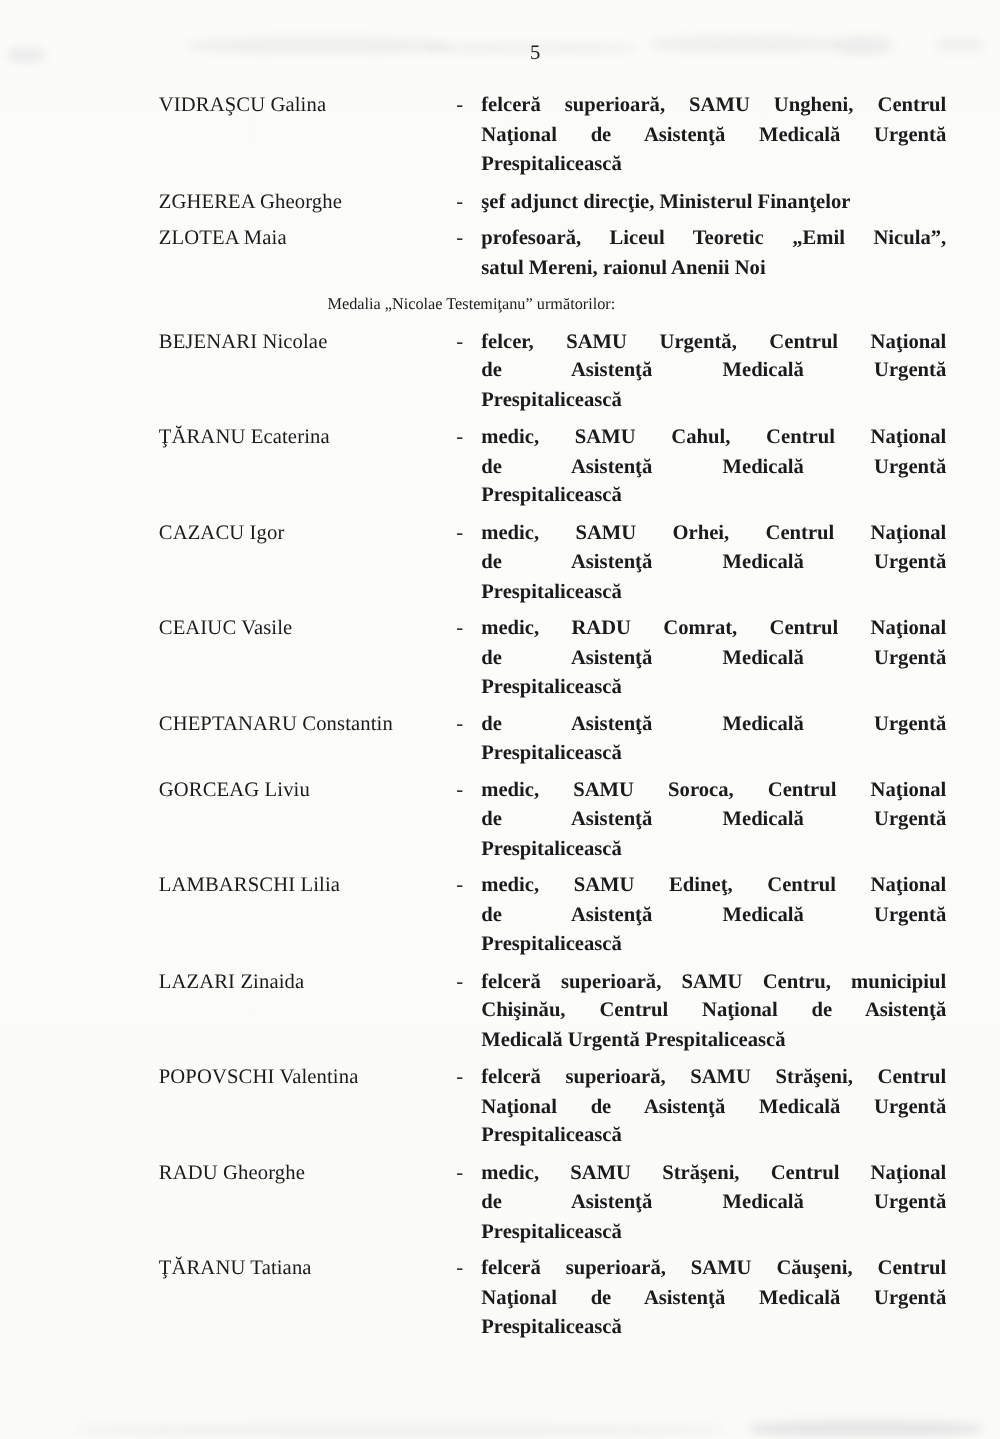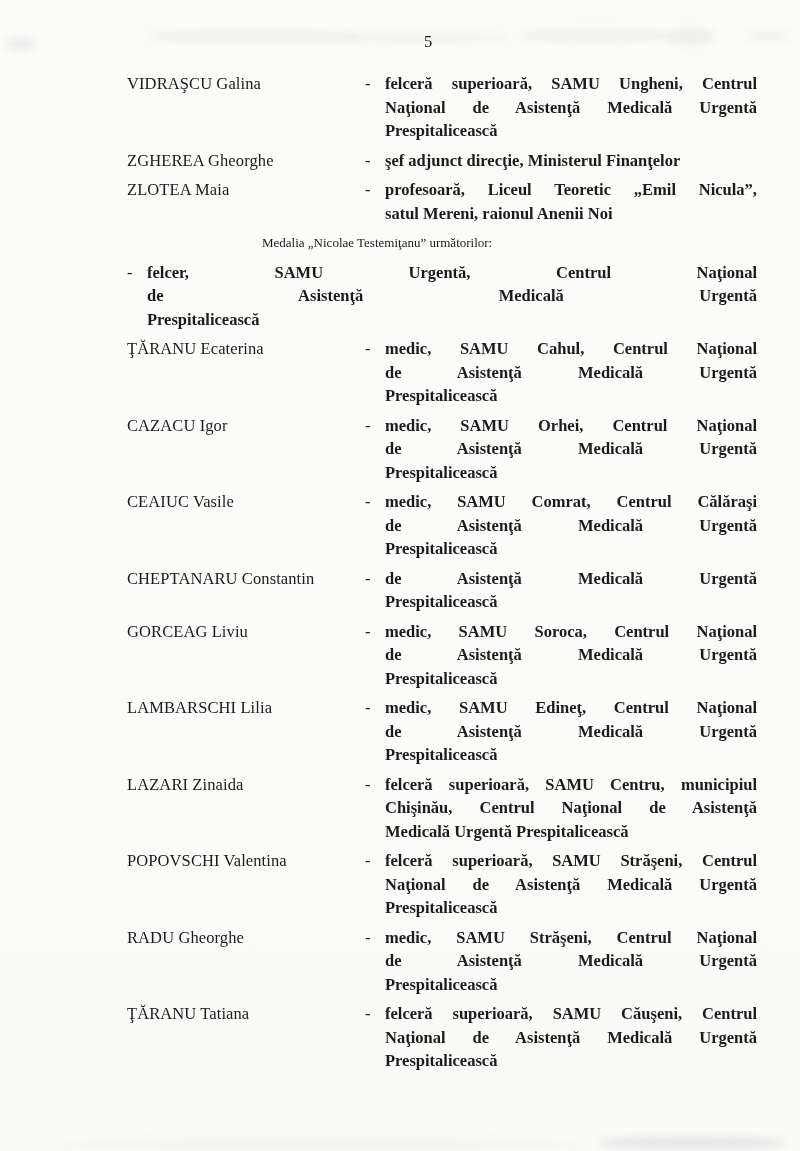"BEJENARI Nicolae" div.name { html: none -> <div>BEJENARI Nicolae</div> }
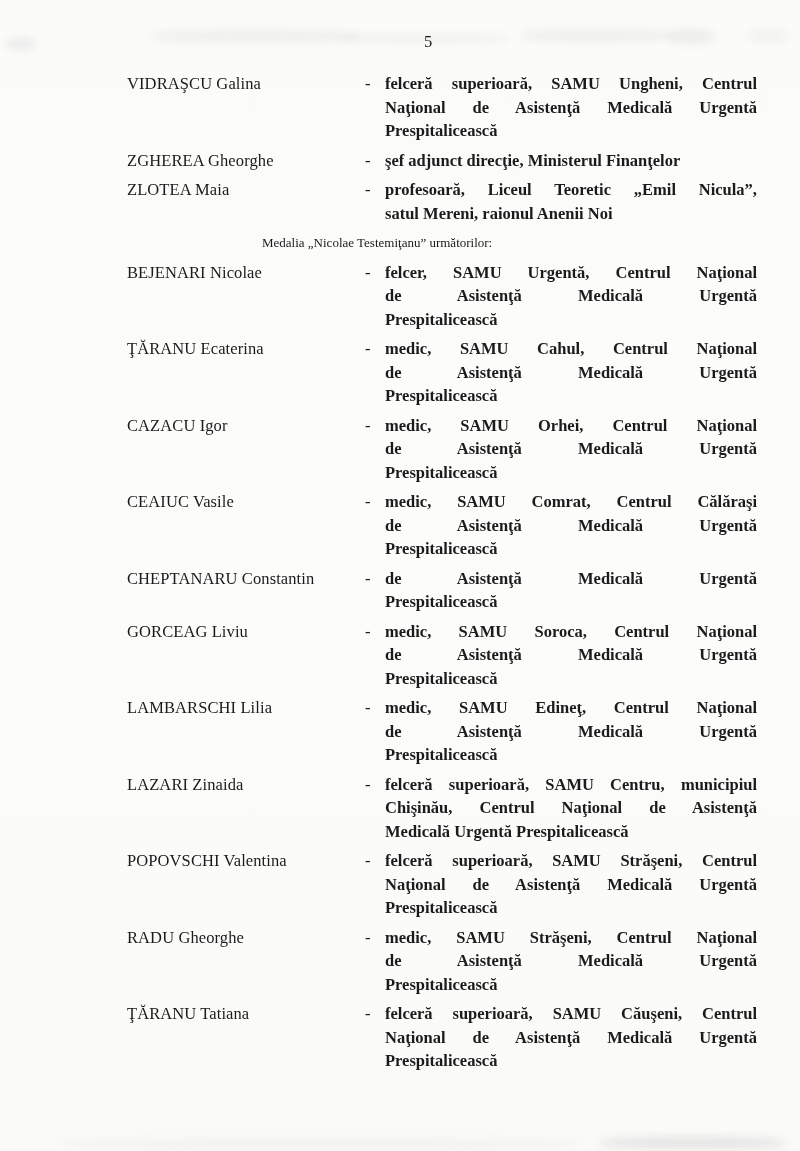"medic, SAMU Comrat, Centrul Călăraşi" div.line { text: SAMU Comrat, Centrul Călăraşi -> RADU Comrat, Centrul Naţional }
